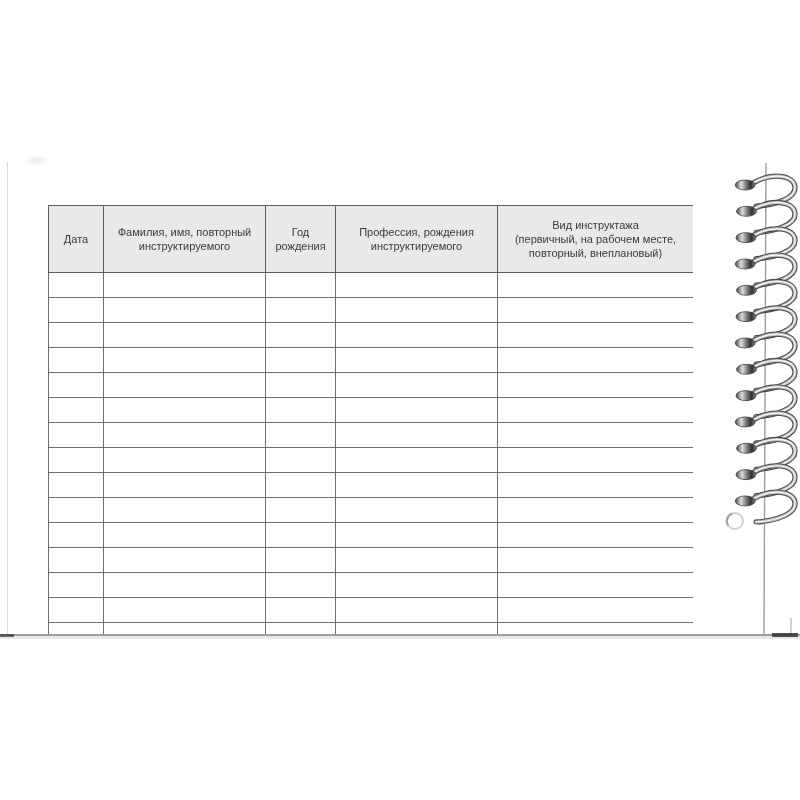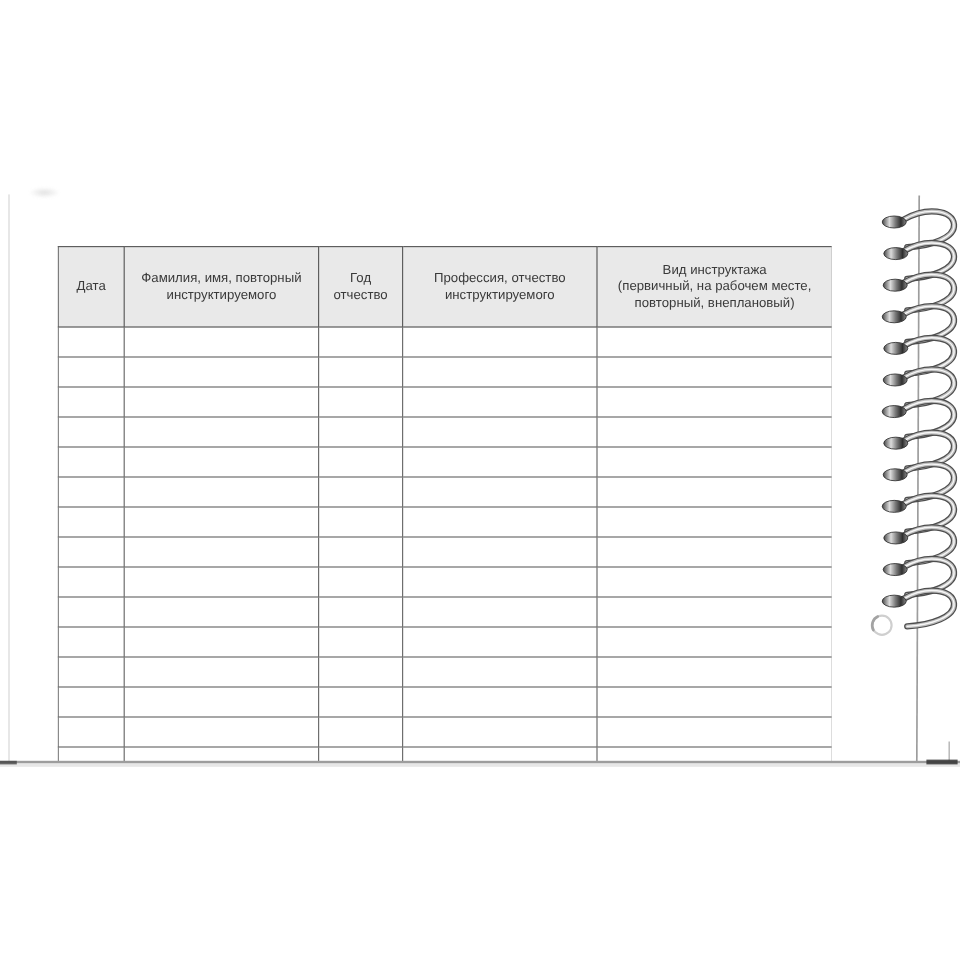"Год" th { text: отчество -> рождения }
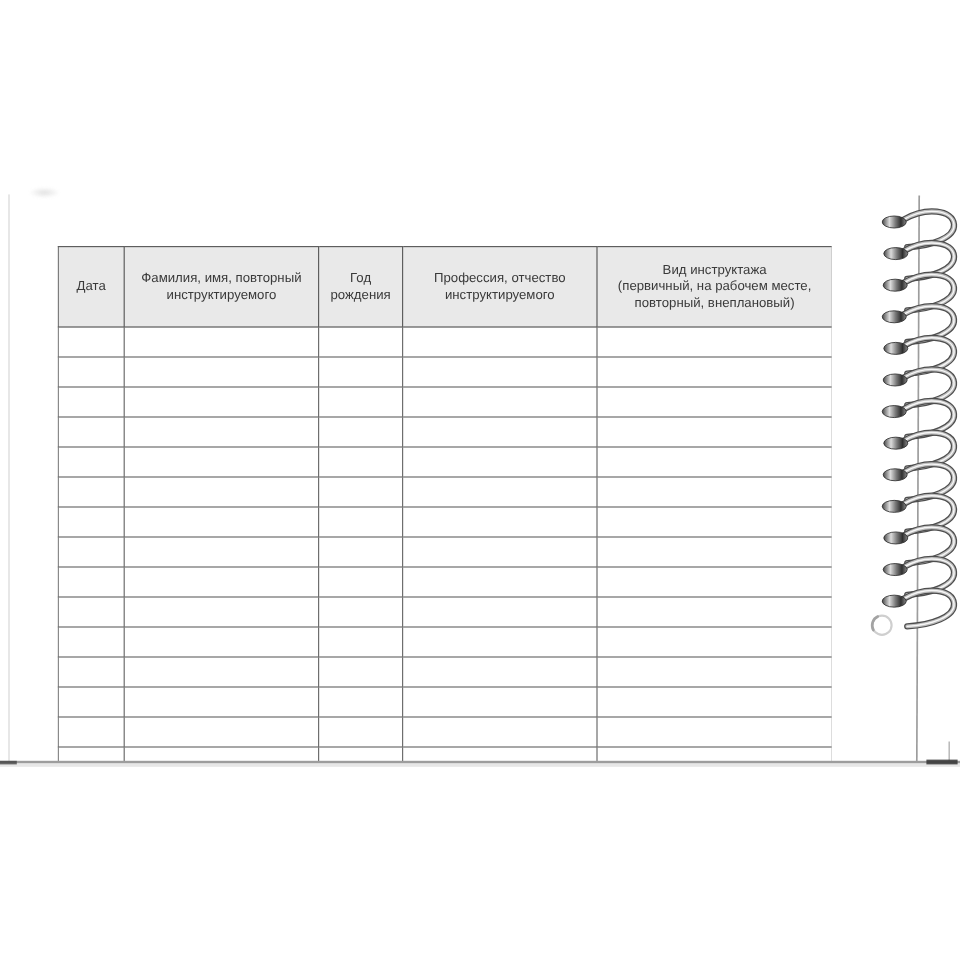"Профессия, отчество" th { text: отчество -> рождения }
